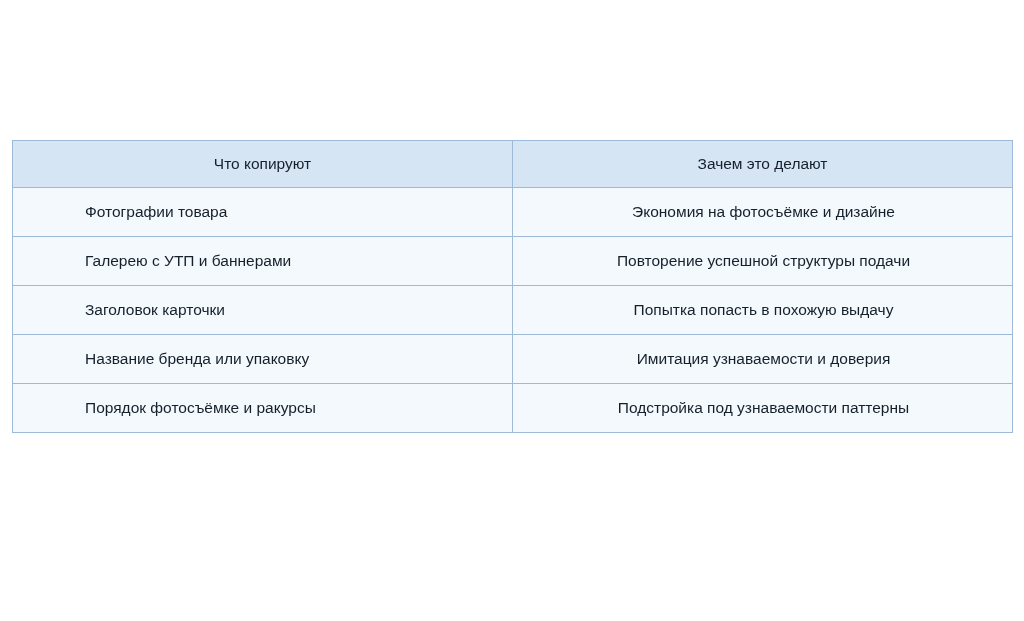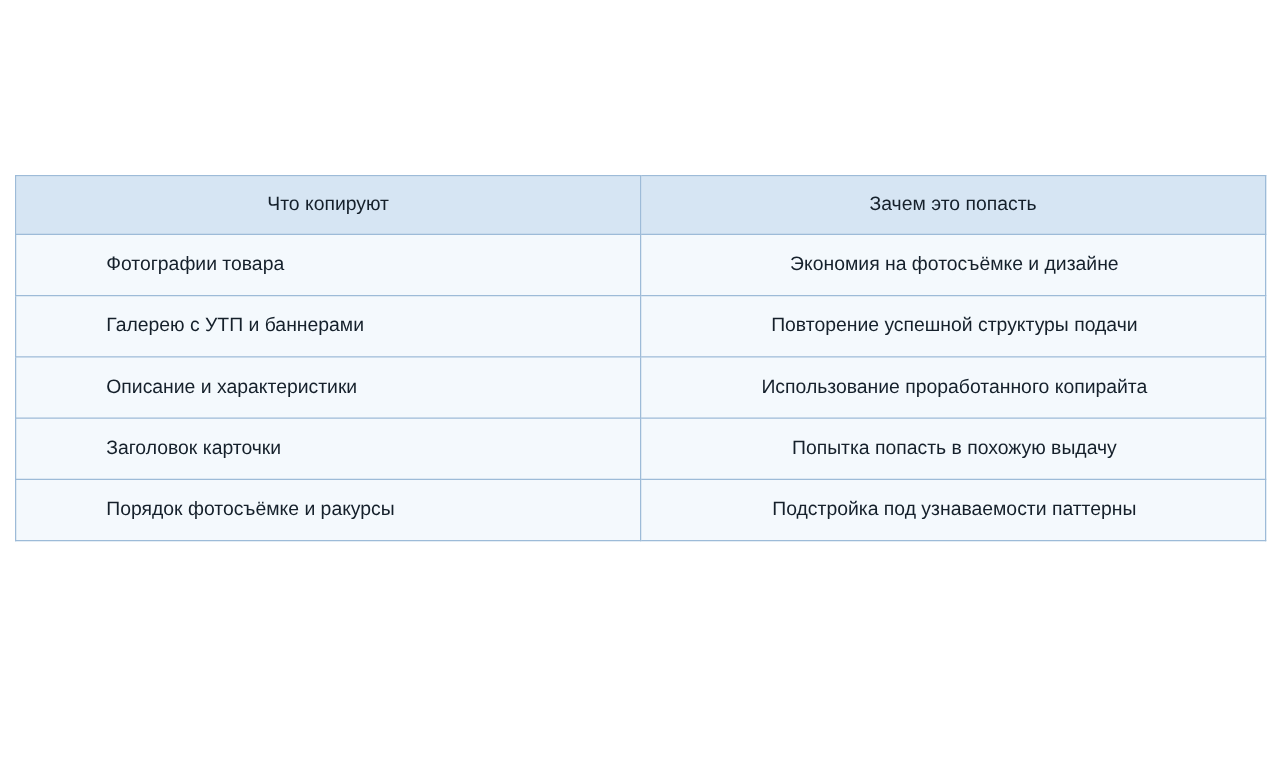"Зачем это попасть" th { text: попасть -> делают }
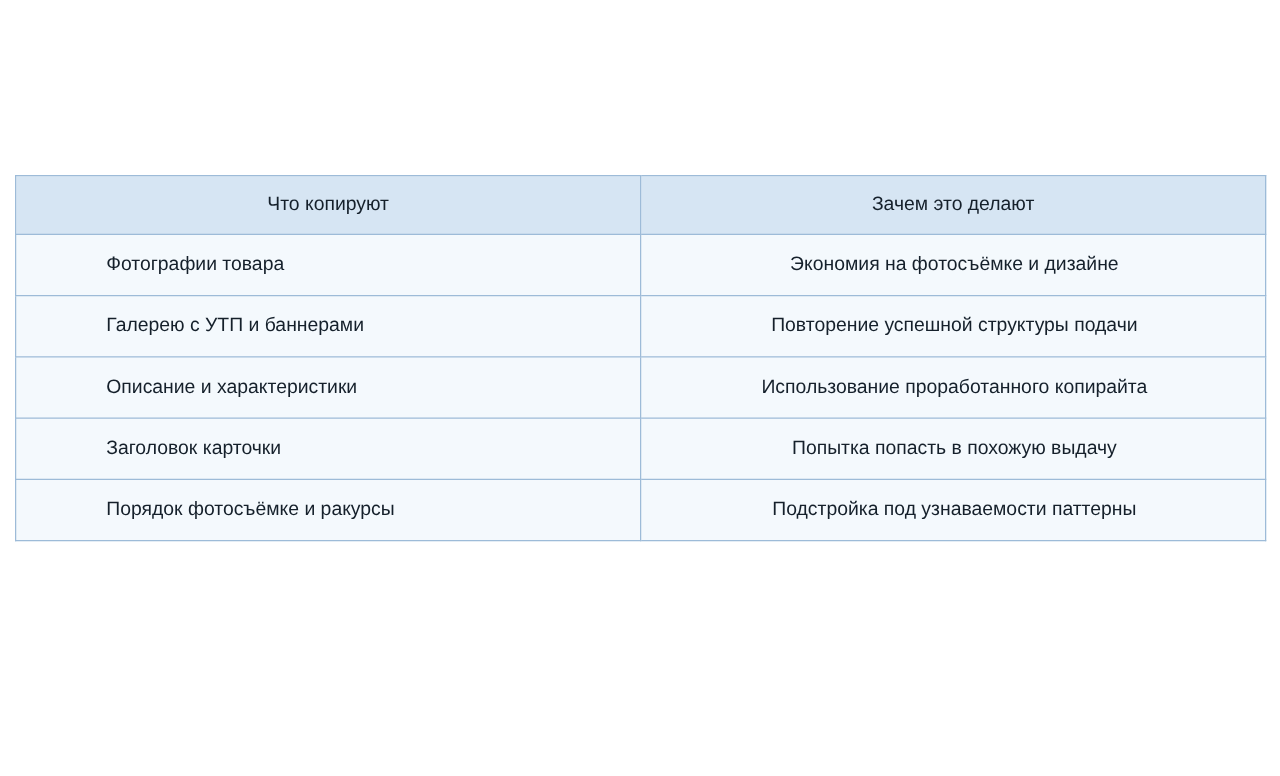"Описание и характеристики" tr { html: <tr> <td>Описание и характеристики</td> <td>Использование проработанного копирайта</td> </tr> -> none }
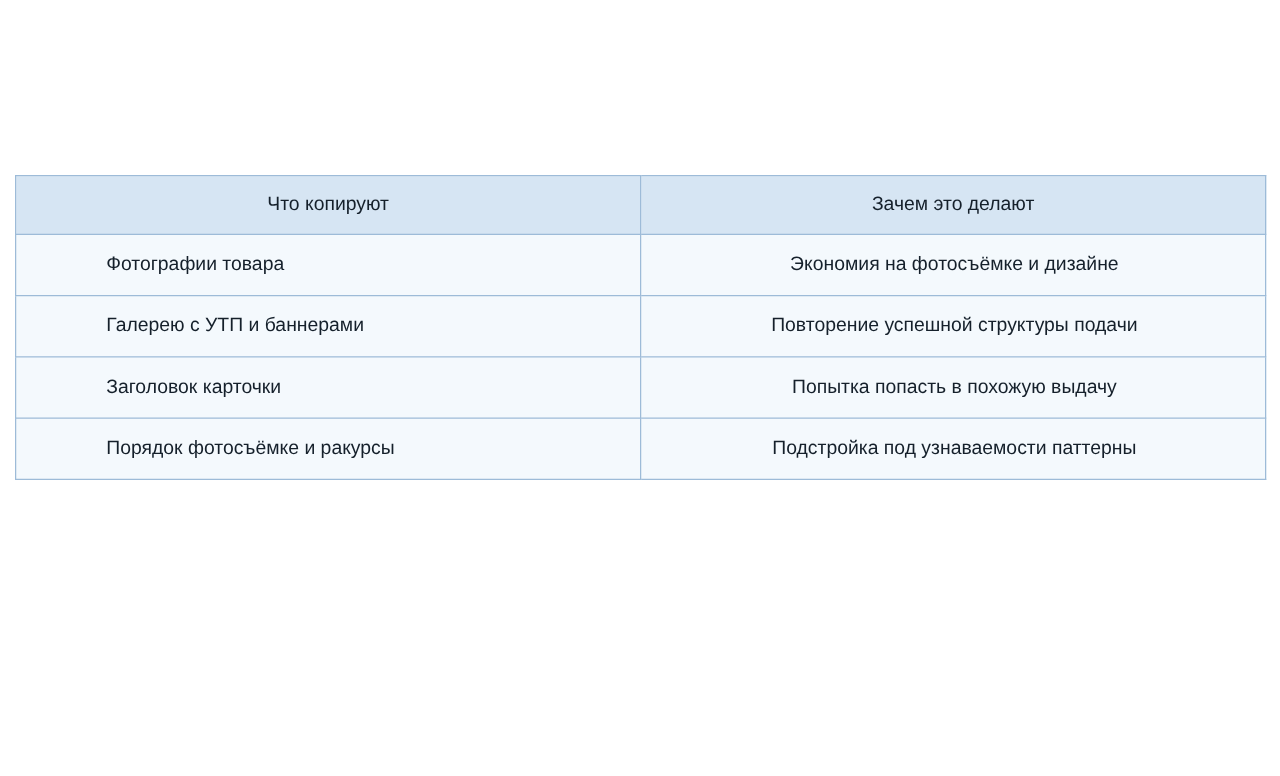"Название бренда или упаковку" tr { html: none -> <tr> <td>Название бренда или упаковку</td> <td>Имитация узнаваемости и доверия</td> </tr> }
